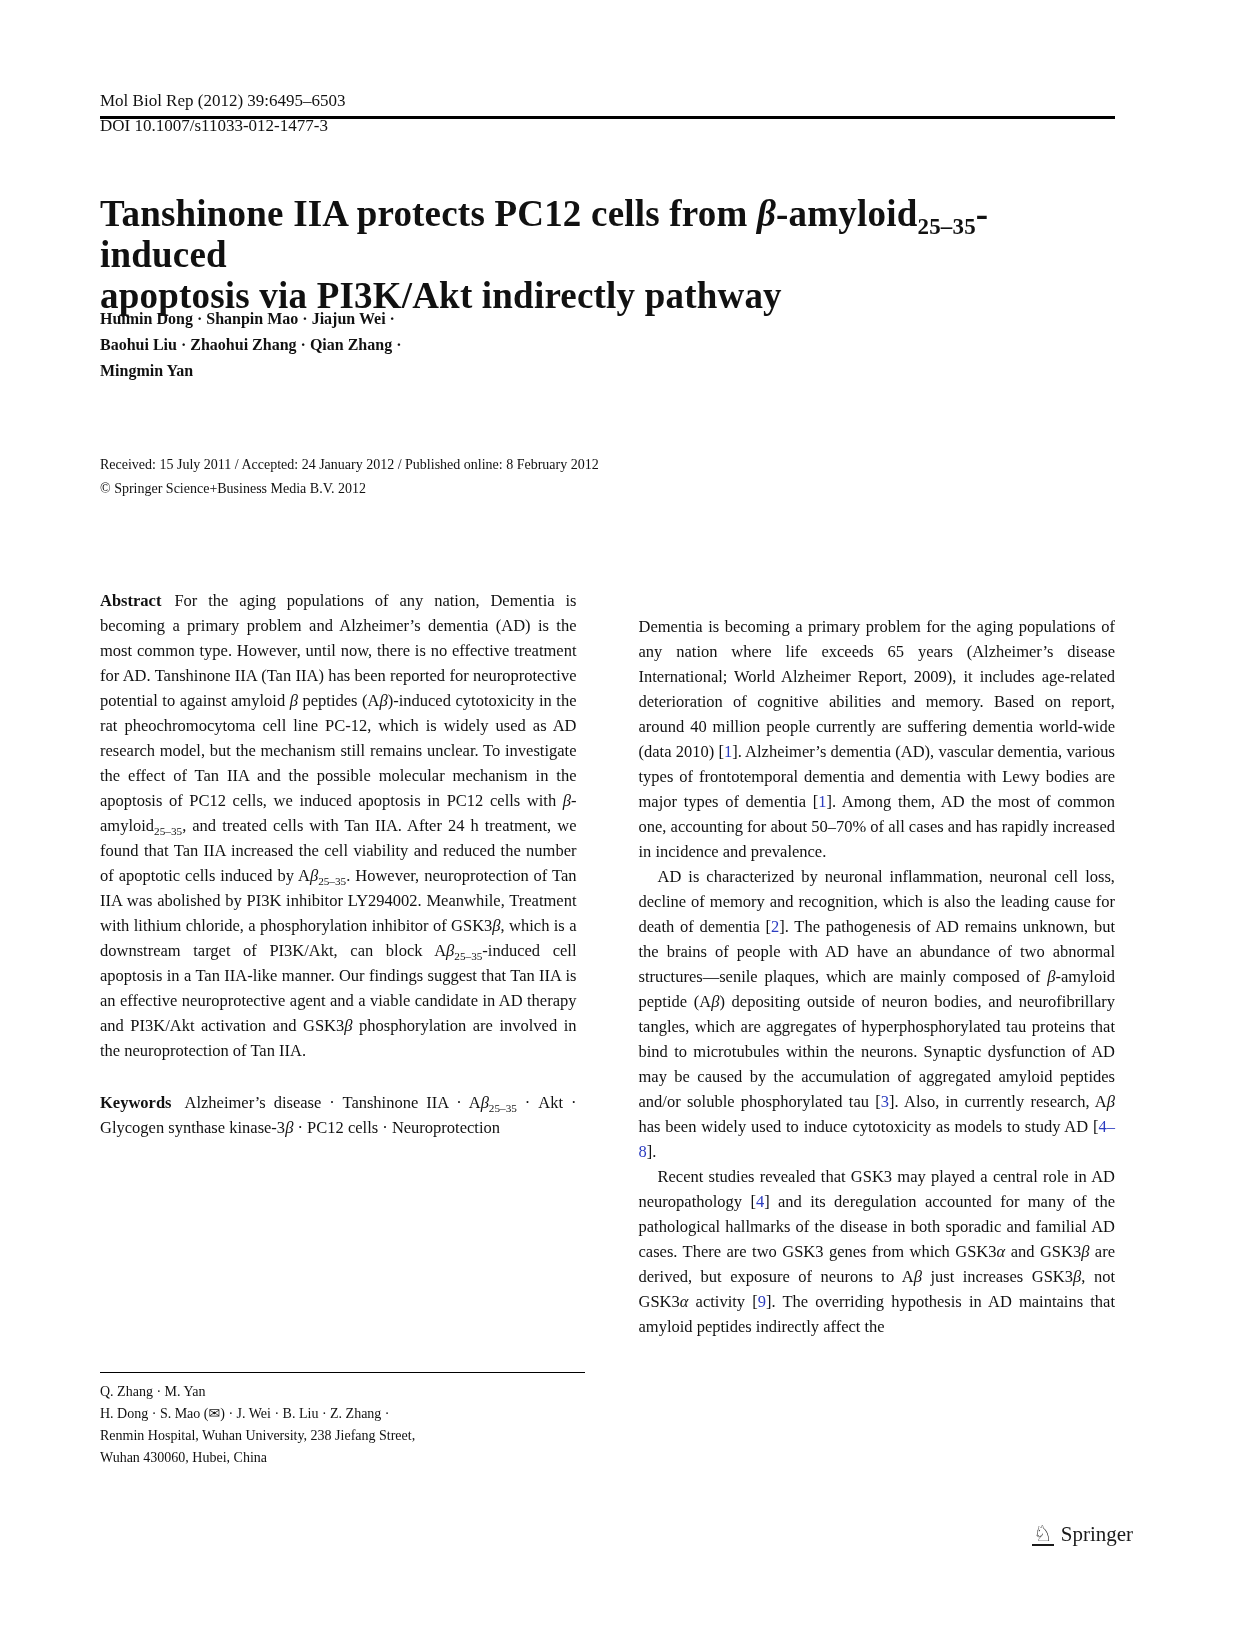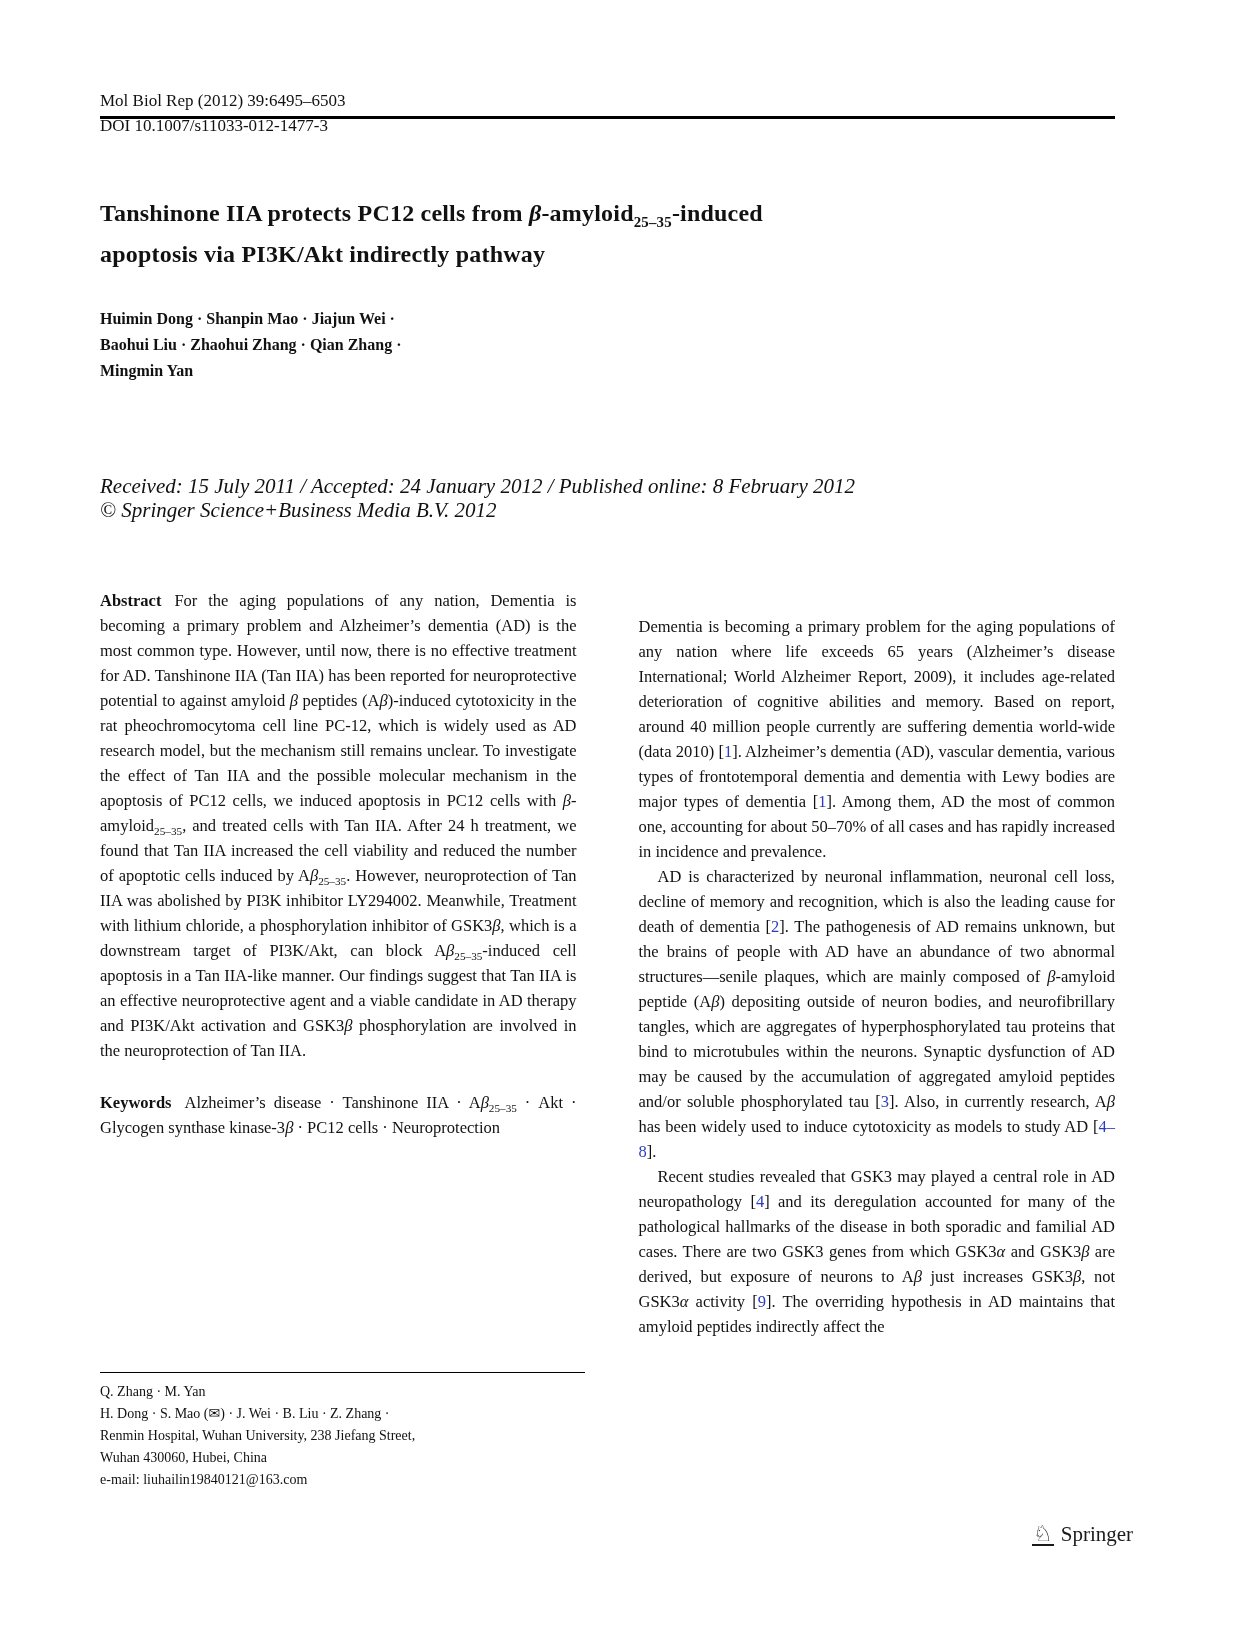"Tanshinone IIA protects PC12 cells" .title { font-size: 24px -> 37px }
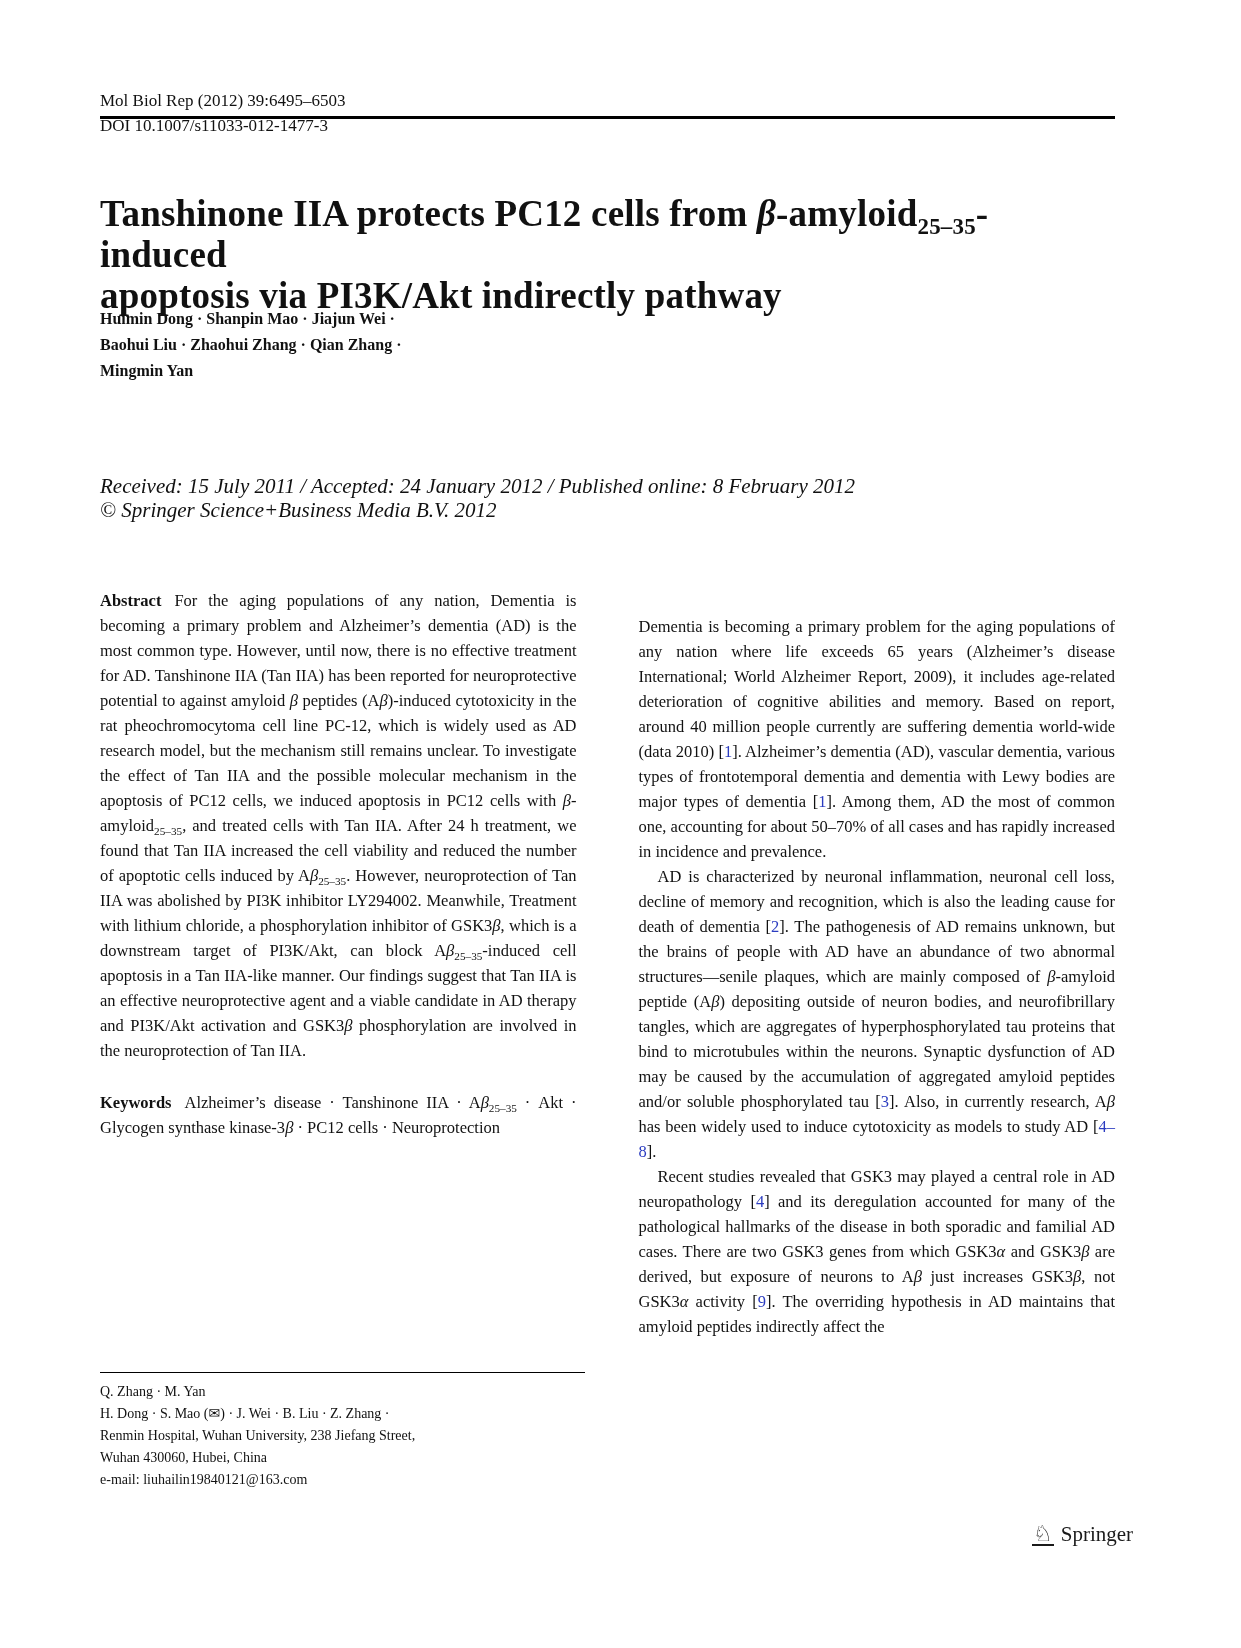"Received: 15 July 2011 /" .dates { font-size: 21px -> 14px; font-style: italic -> none; top: 474px -> 453px }
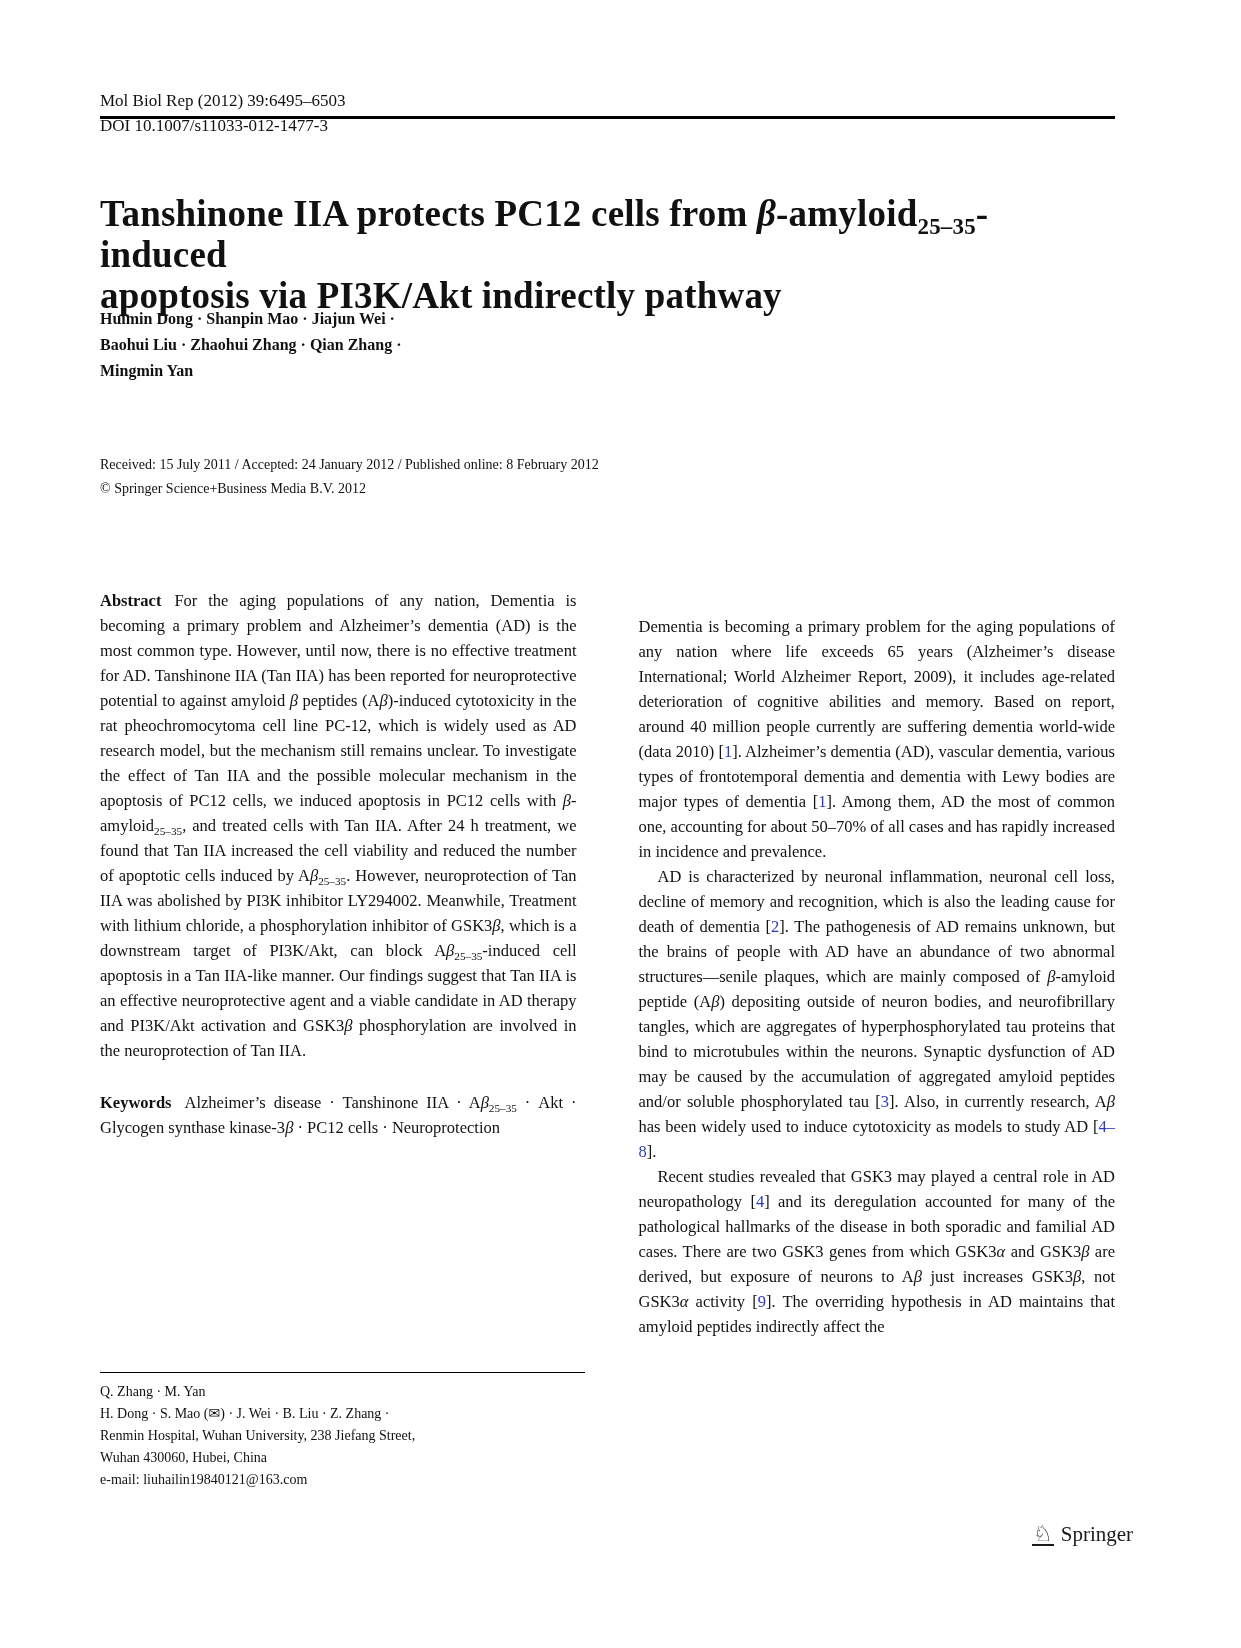"e-mail: liuhailin19840121@163.com" div { html: <div>e-mail: liuhailin19840121@163.com</div> -> none }
